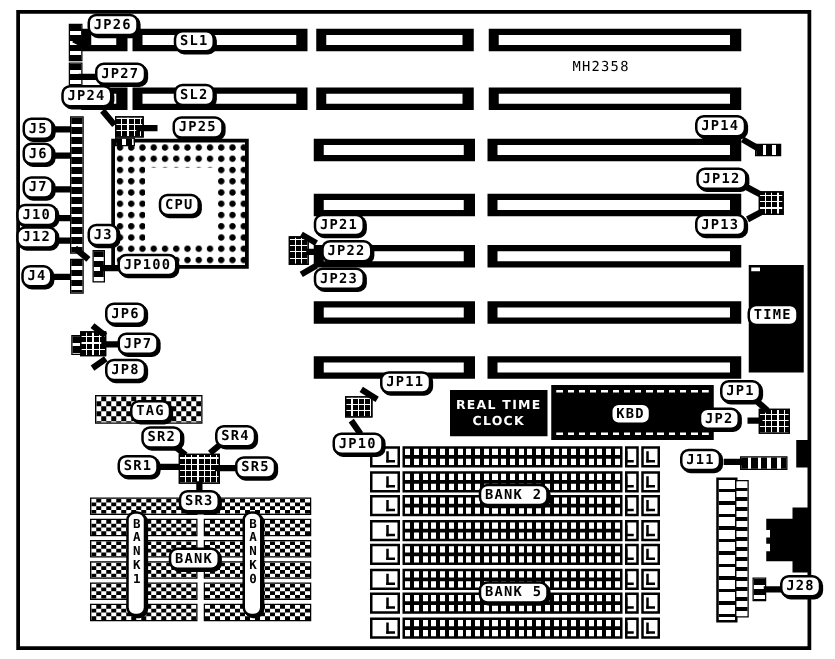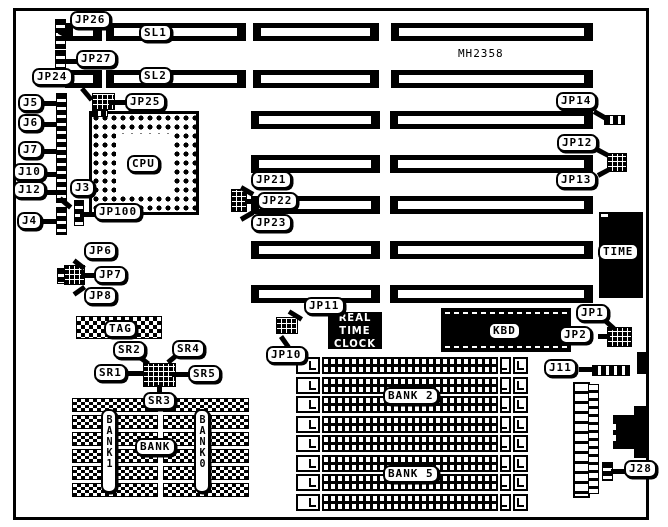"JP24" div.callout { left: 32px -> 49px }
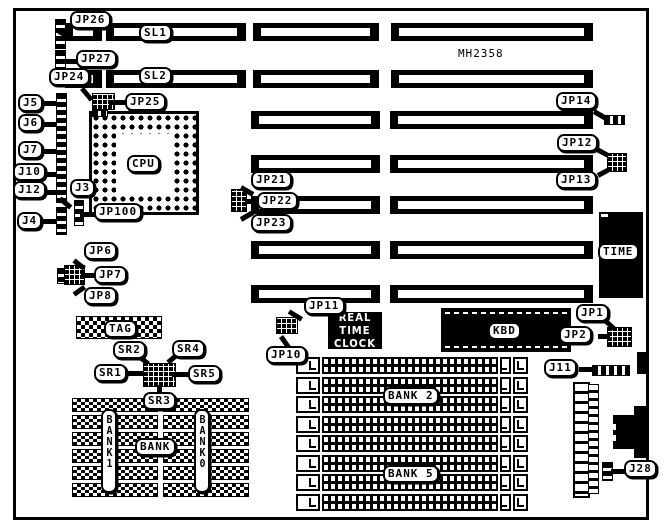"JP25" div.callout { left: 125px -> 138px }
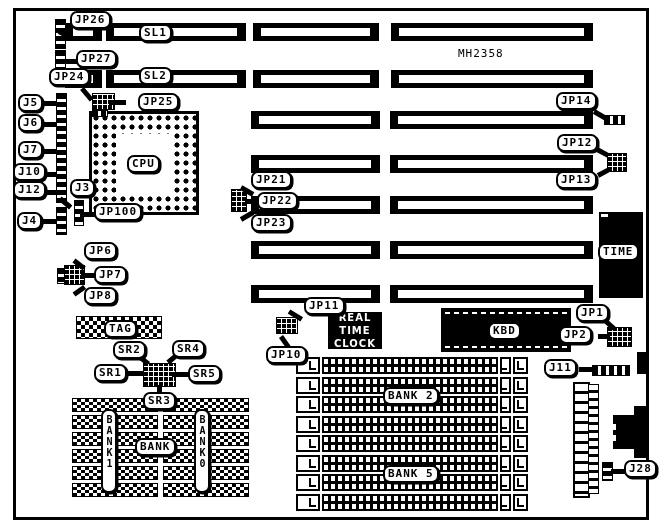"REAL TIME" div.blackbox { left: 328px -> 360px; width: 54px -> 78px }
